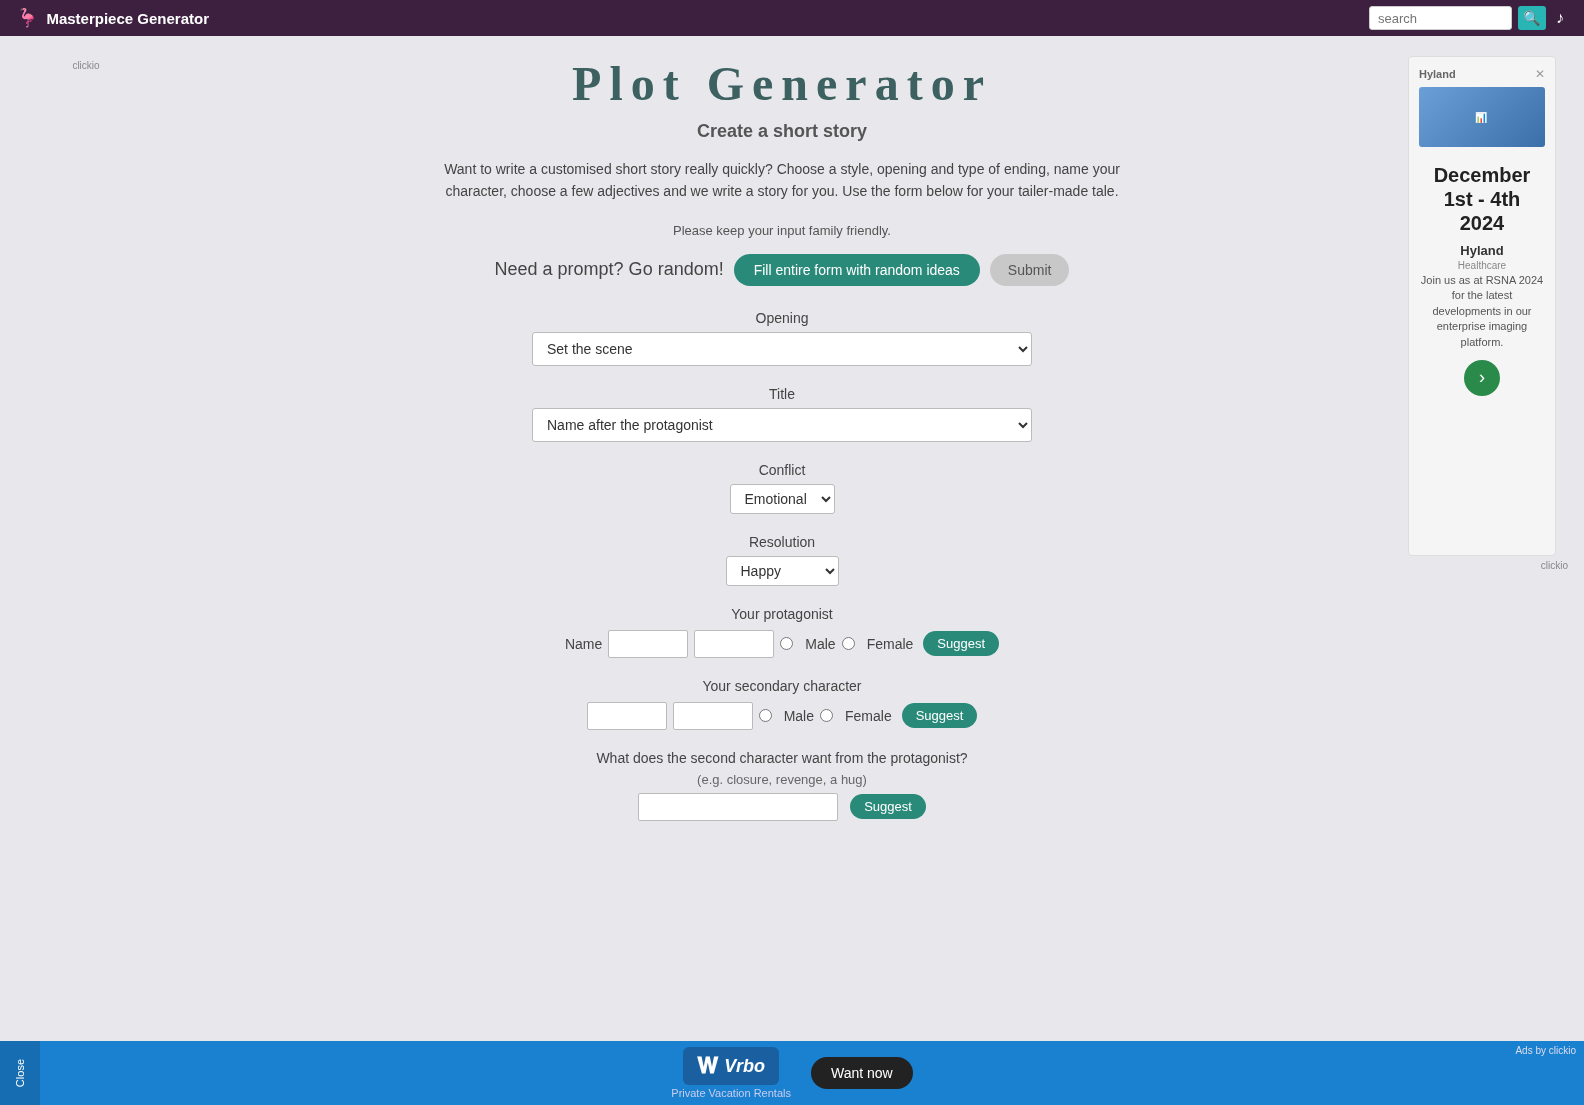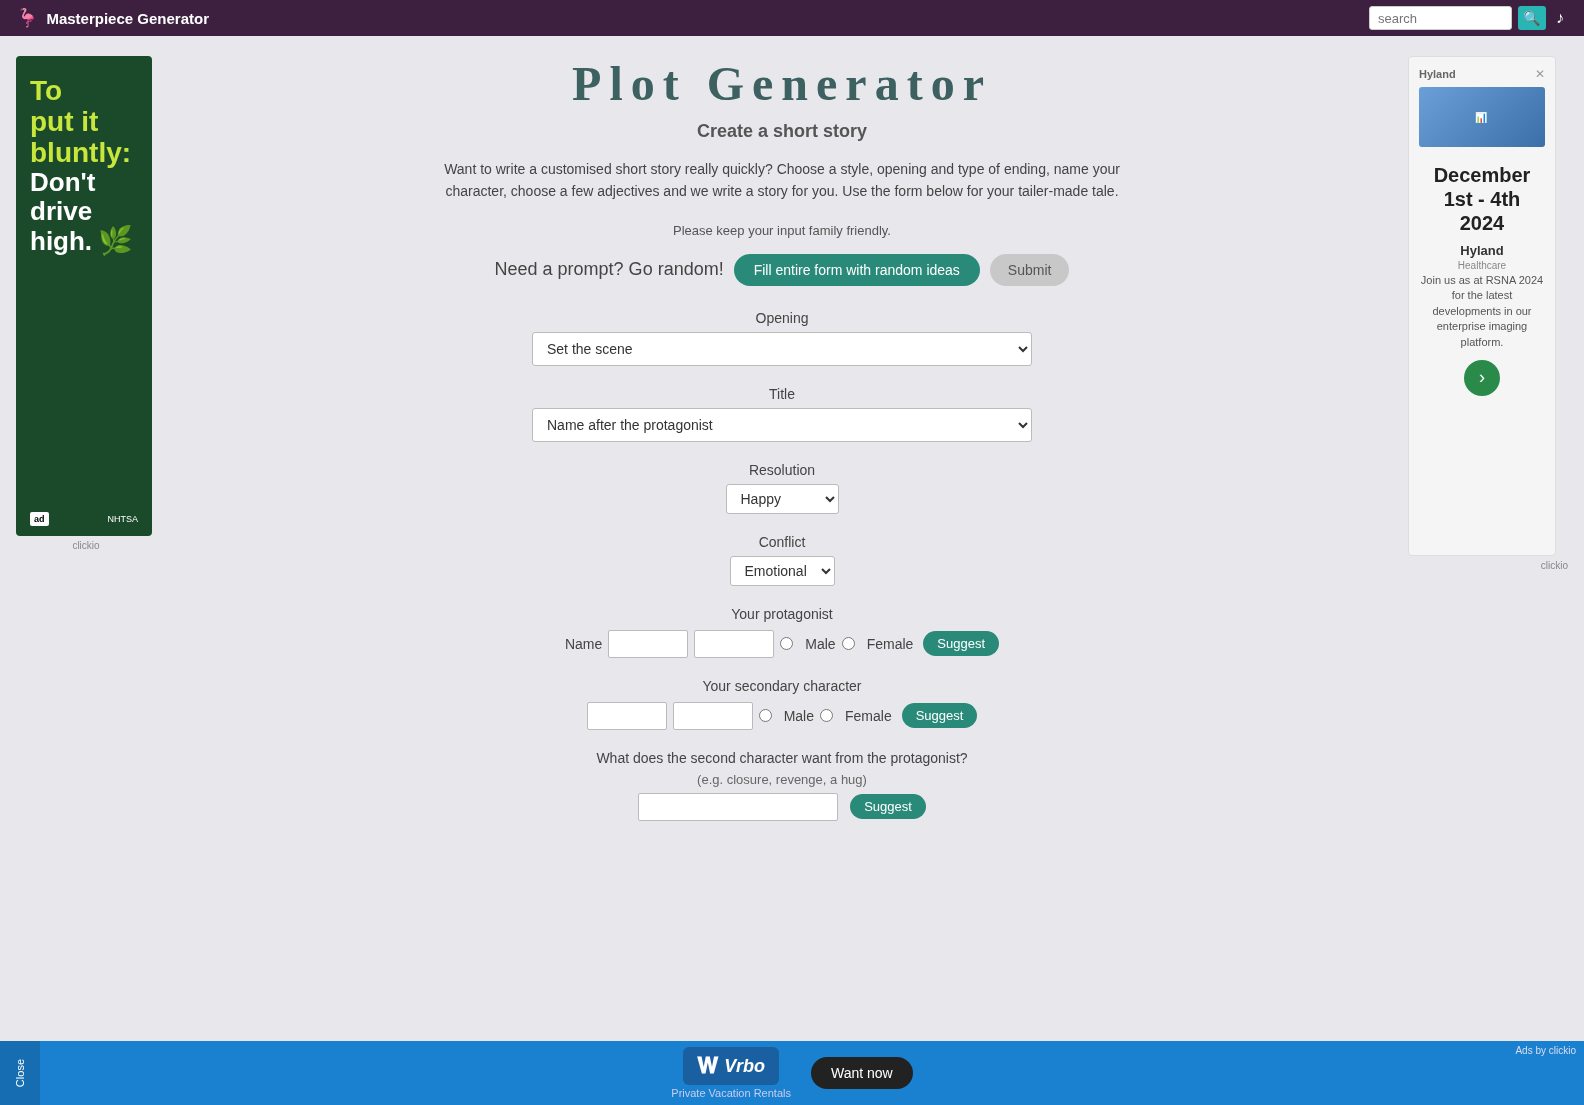"To" div.ad-box-left { html: <div> <div> <div>To</div> <div>put it</div> <div>bluntly:</div> <div>Don't</div> <div>drive</div> <div> <span>high.</span> <span>🌿</span> </div> </div> <div> <div>ad</div> <div>NHTSA</div> </div> </div> -> none }
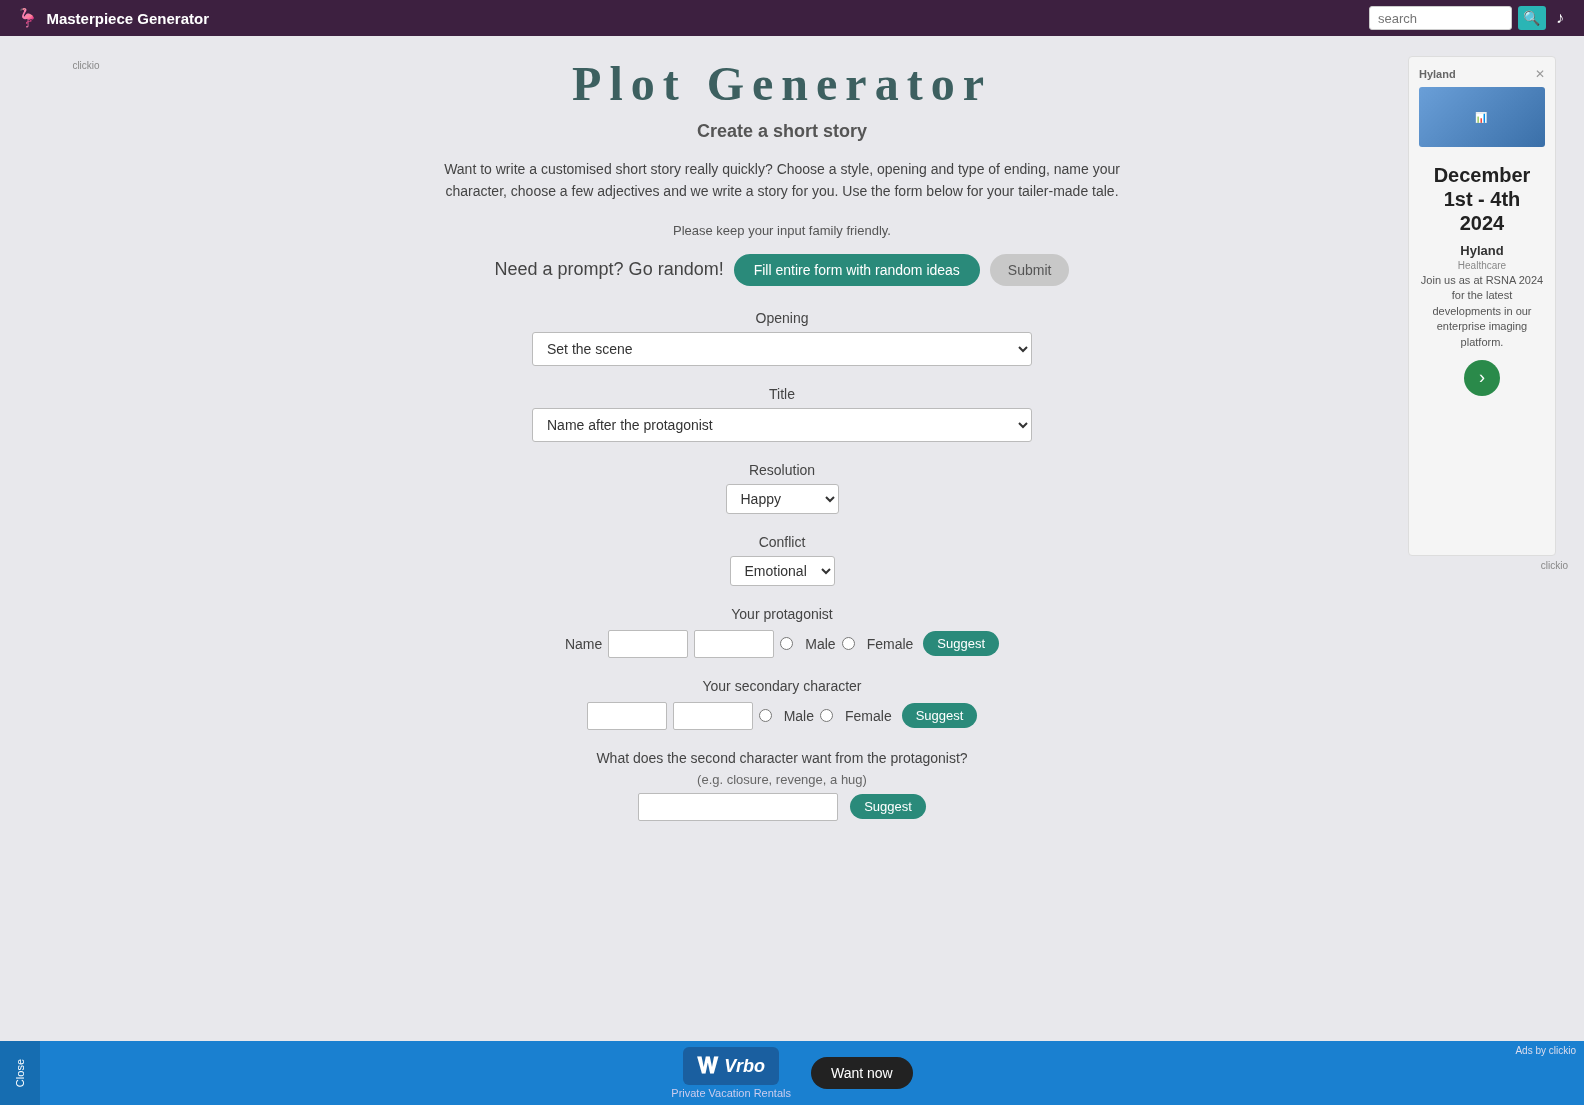"Resolution" div.form-section { order: before "Conflict" -> after "Conflict" }
